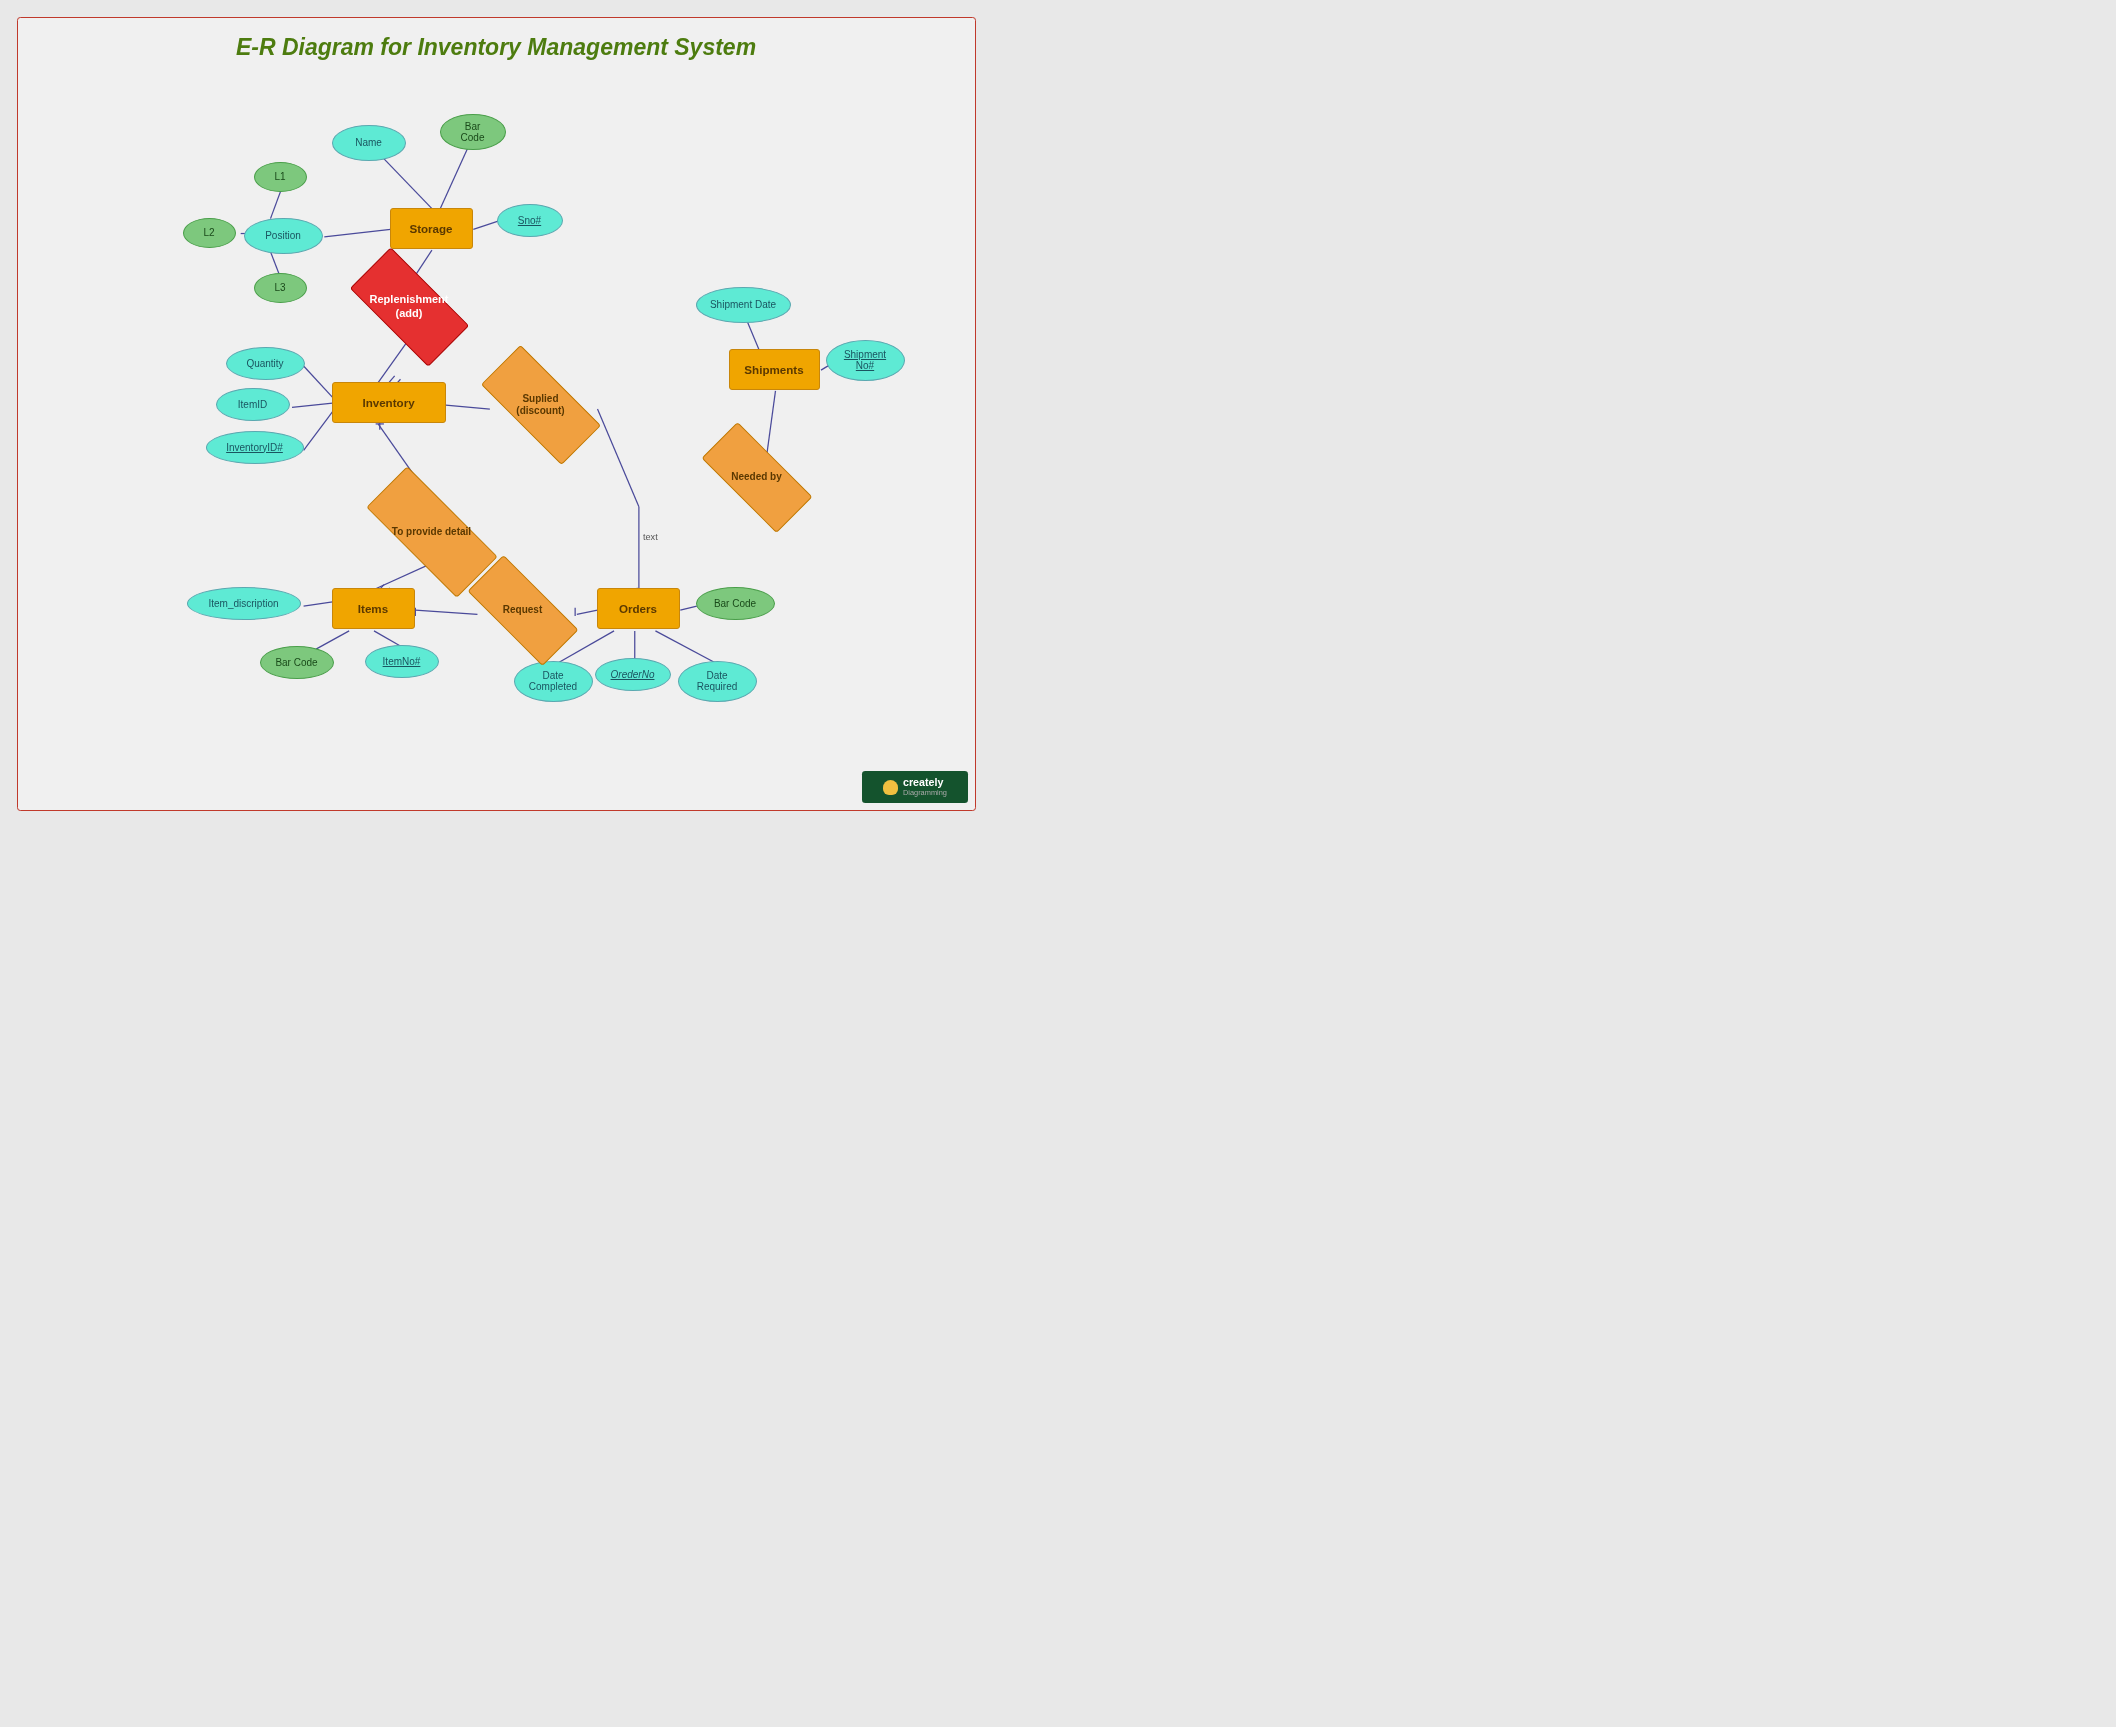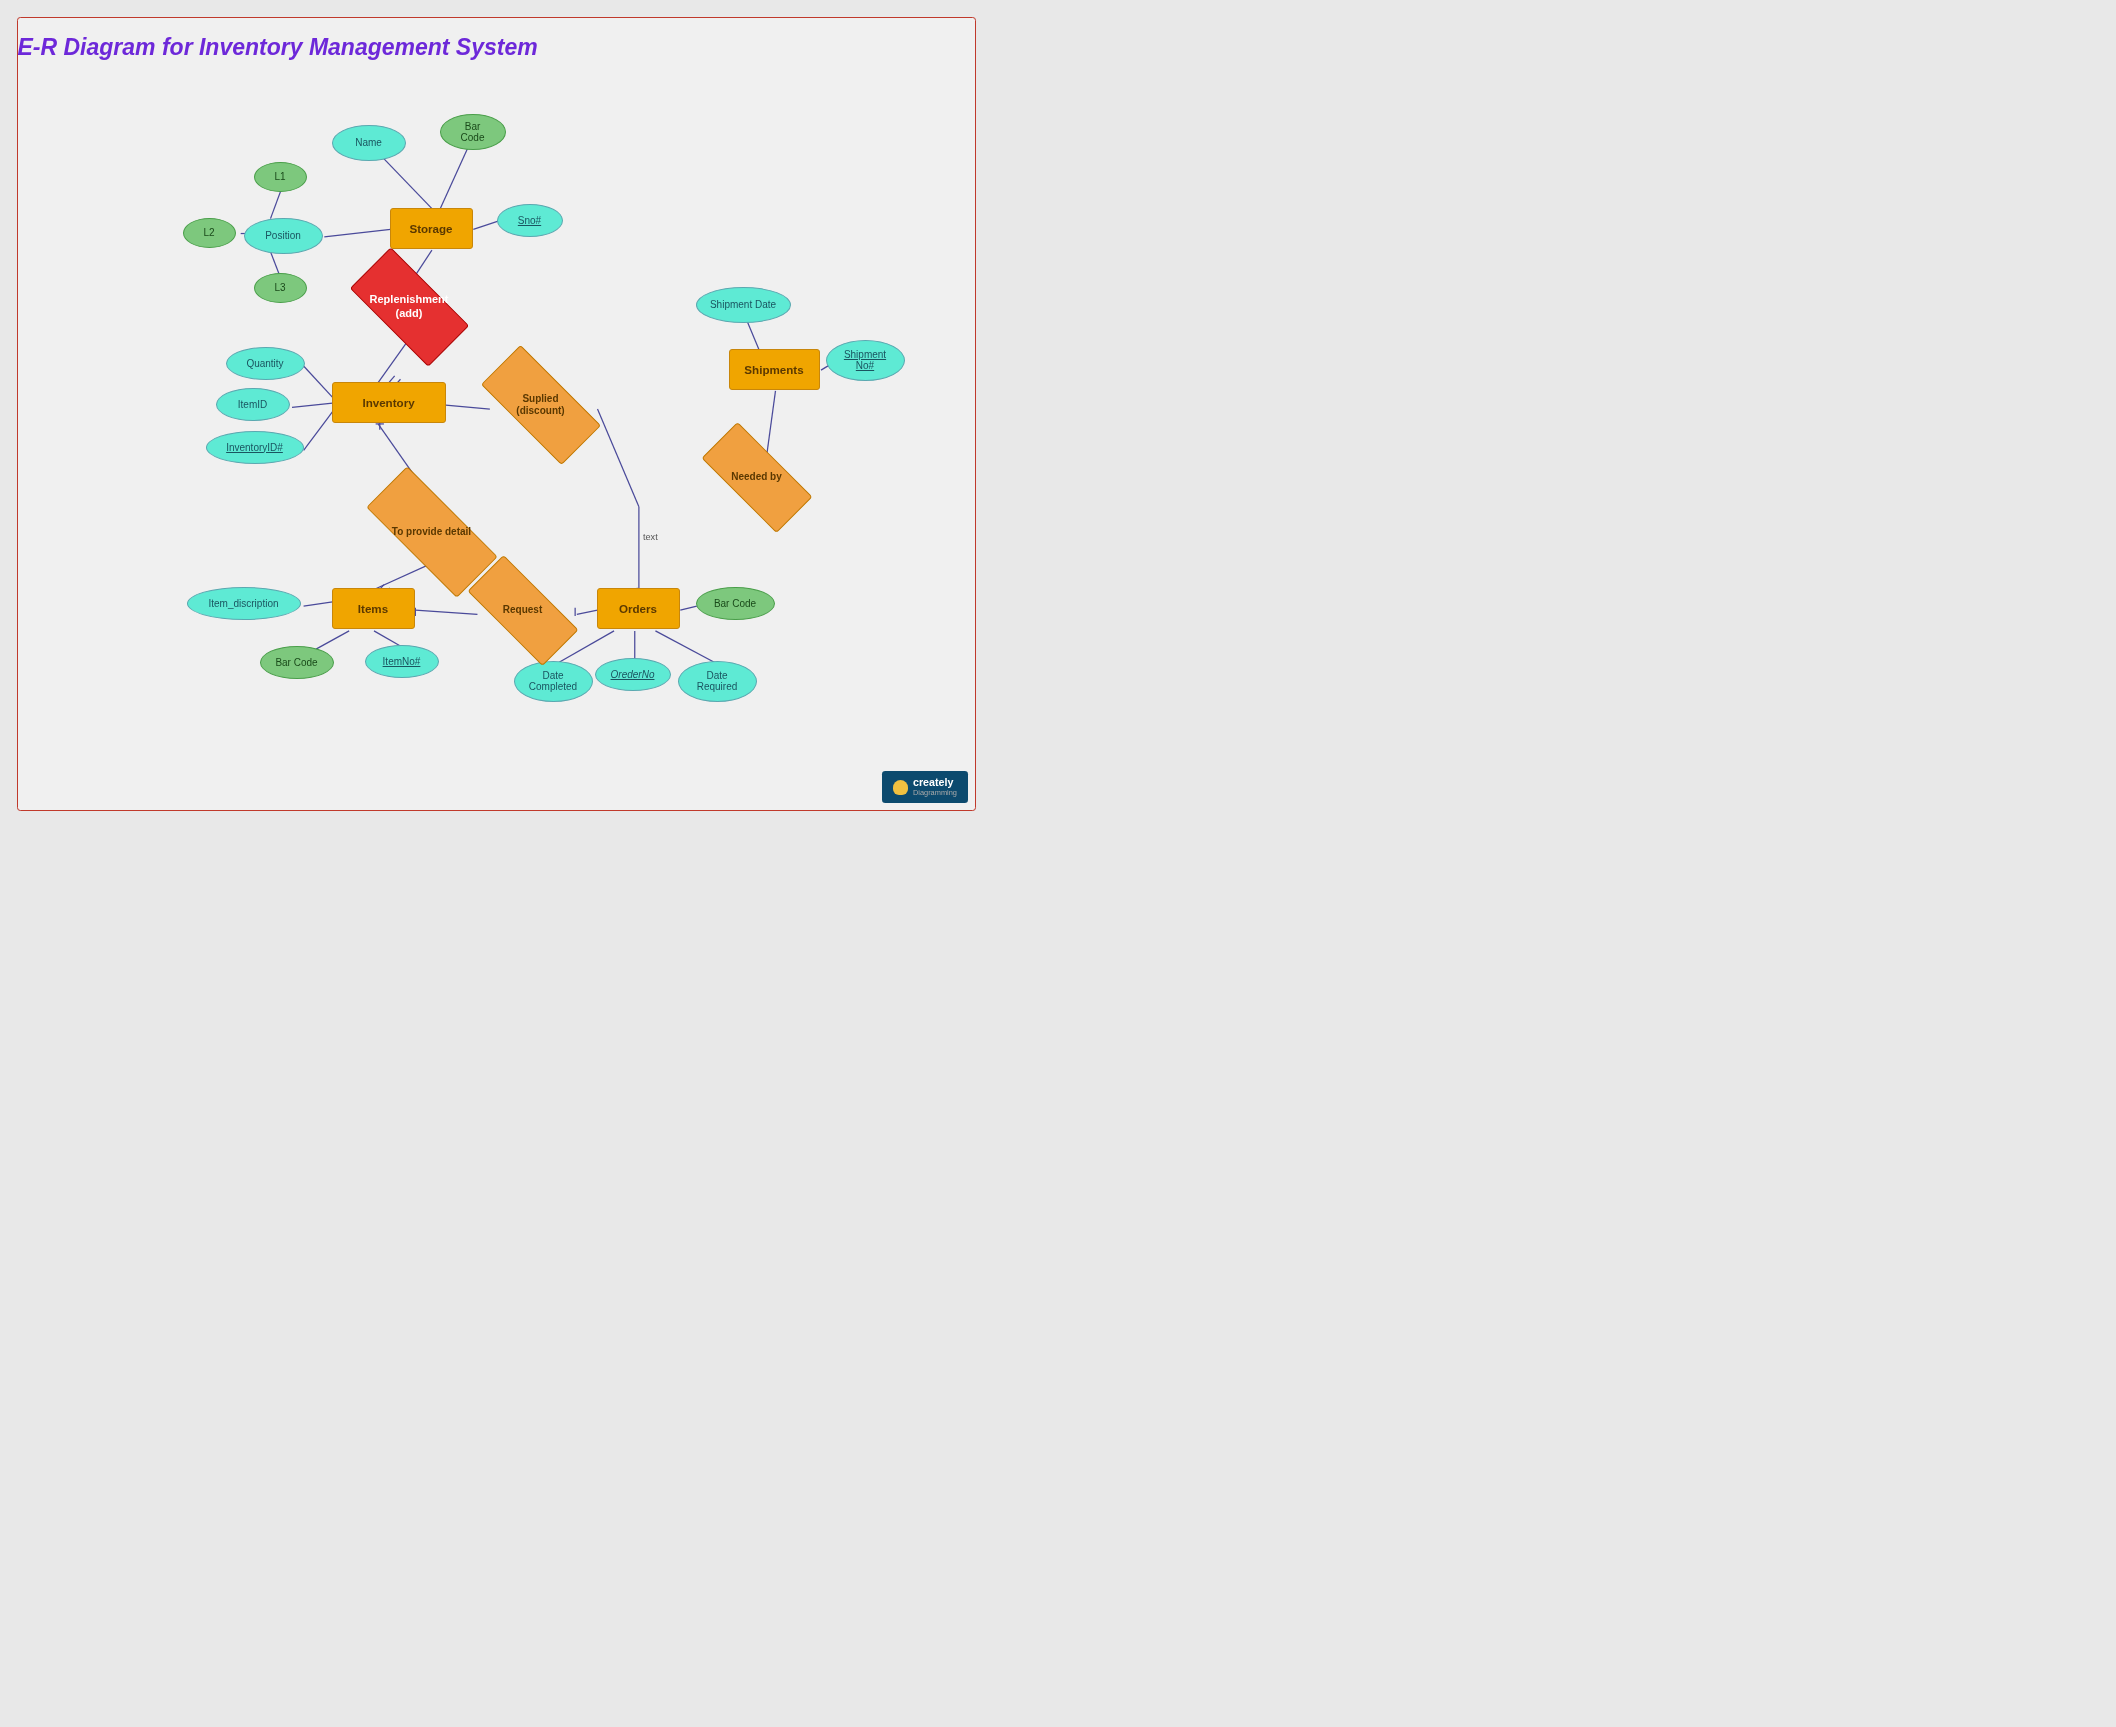"E-R Diagram for Inventory Management" .diagram-title { color: #6d28d9 -> #4d7c0f; text-align: left -> center }
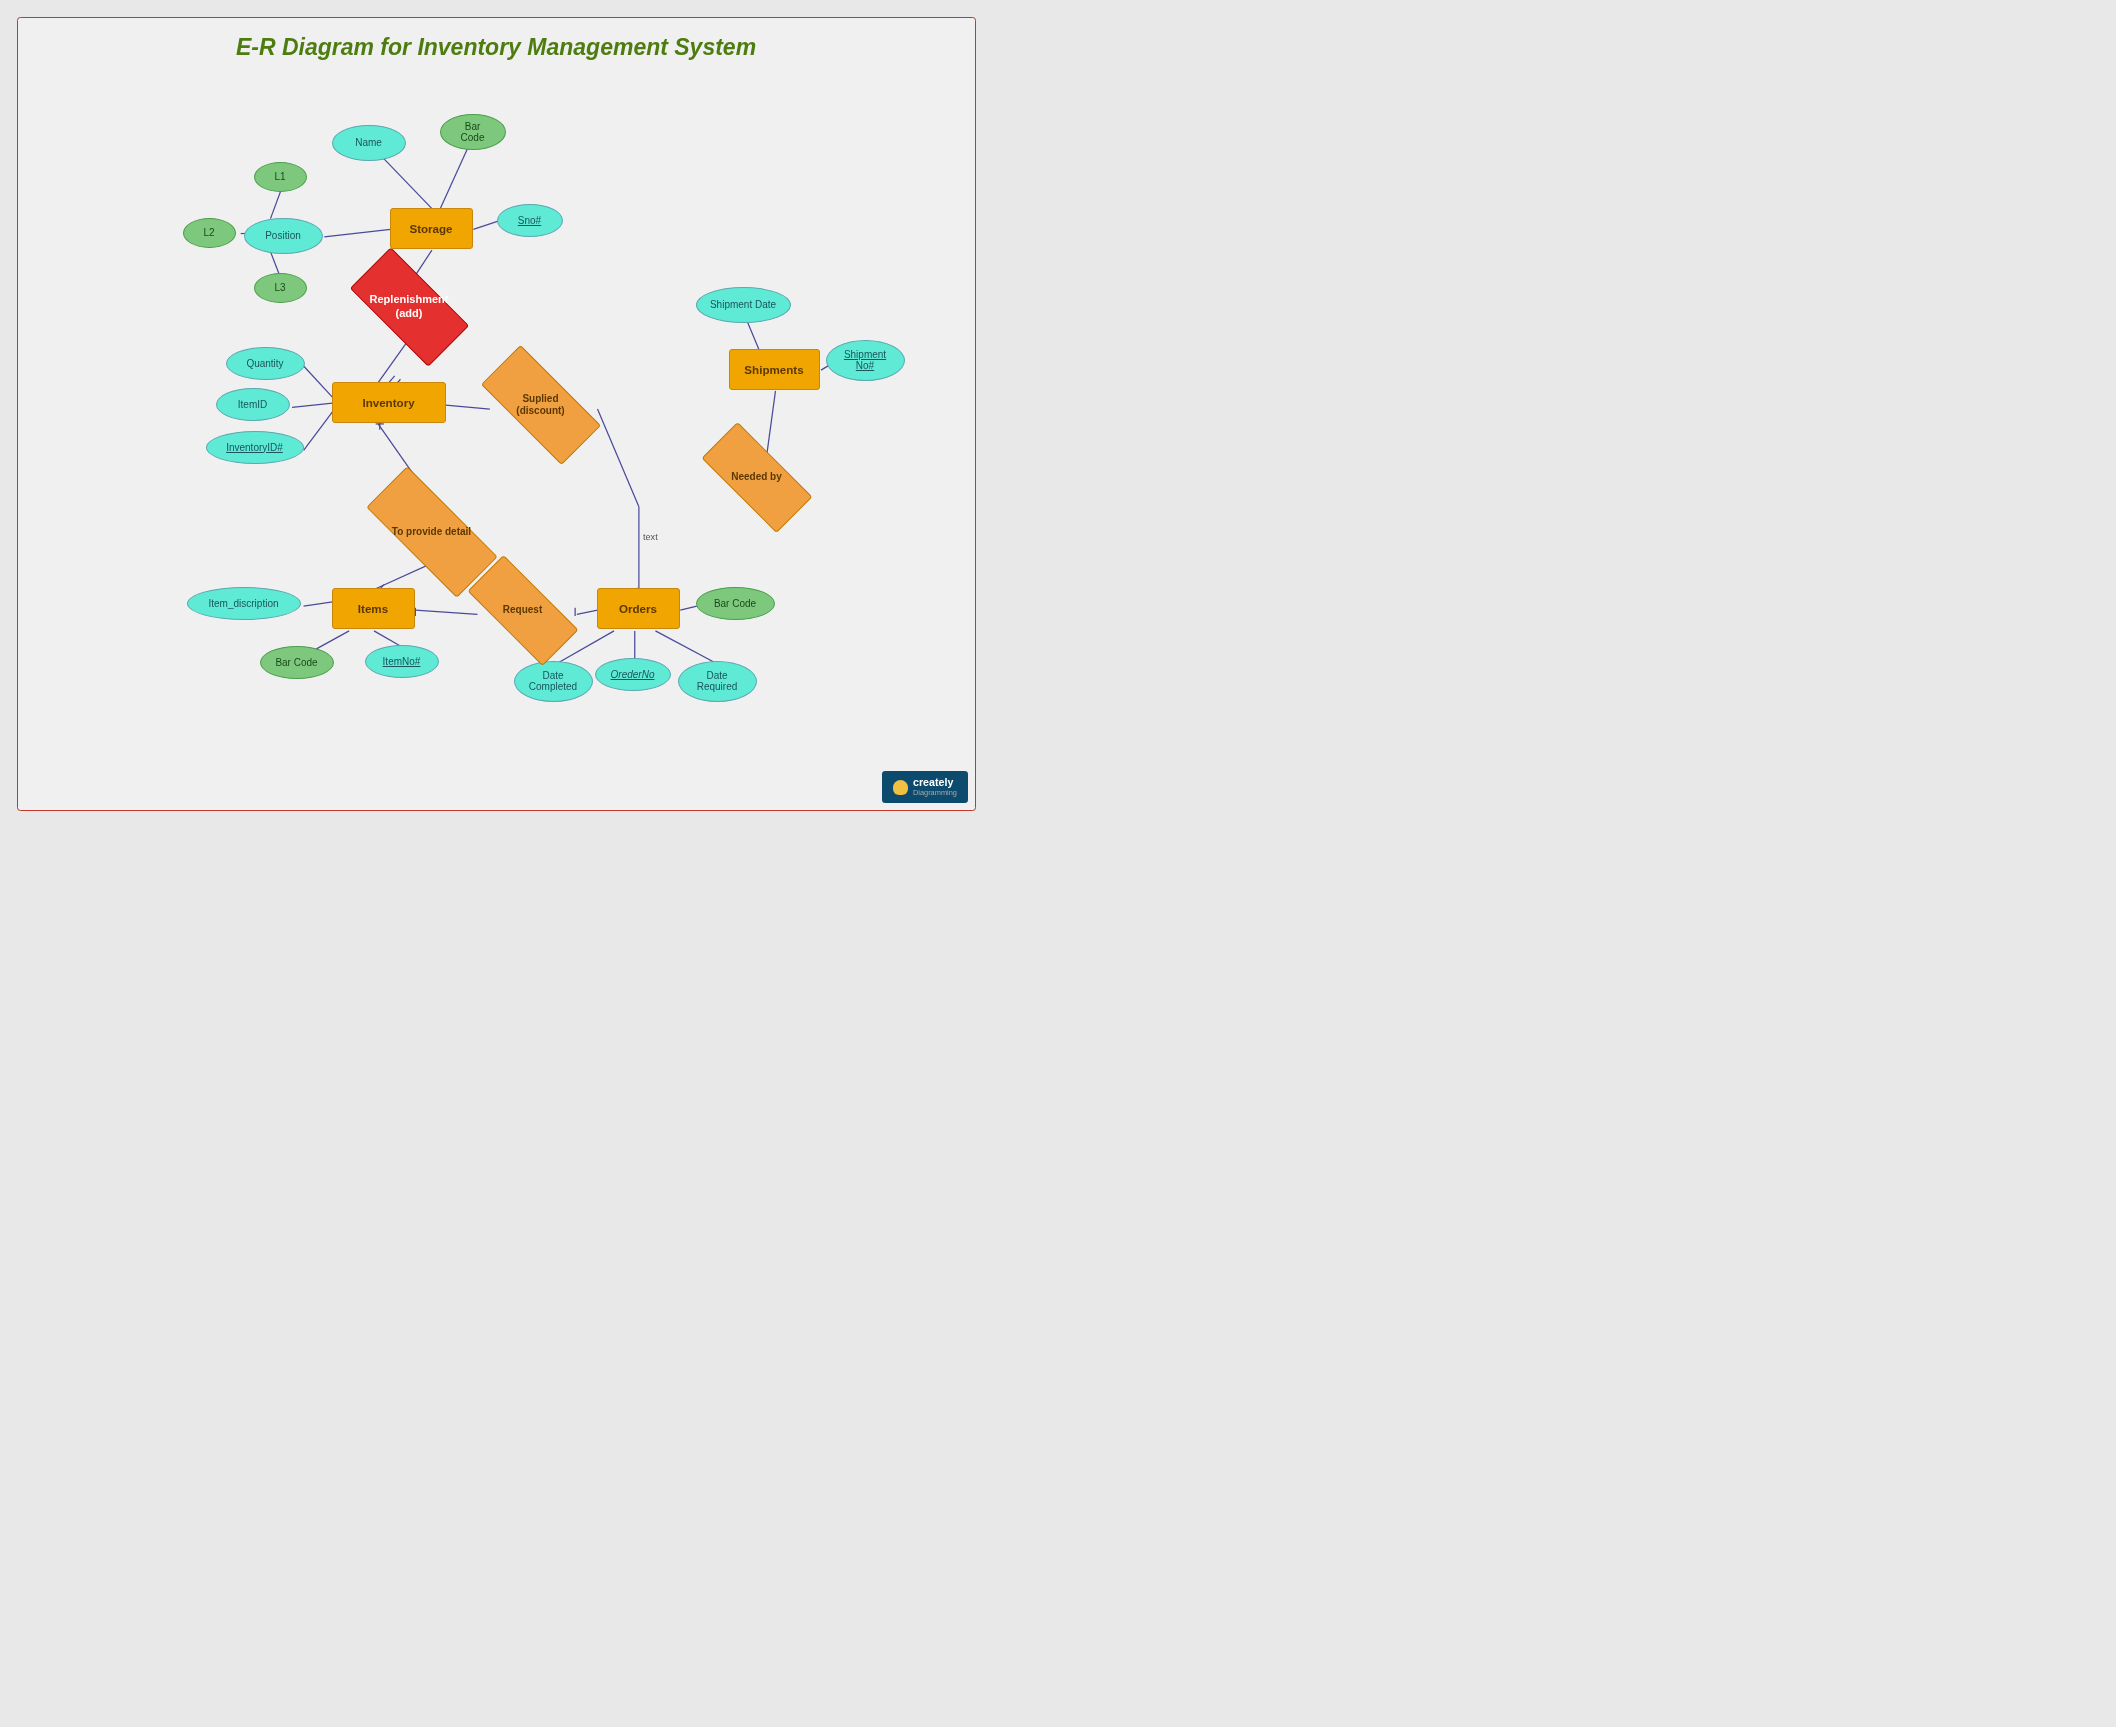"creately" .watermark { background: #0c4a6e -> #14532d; padding: 5px 11px -> 5px 21px }
